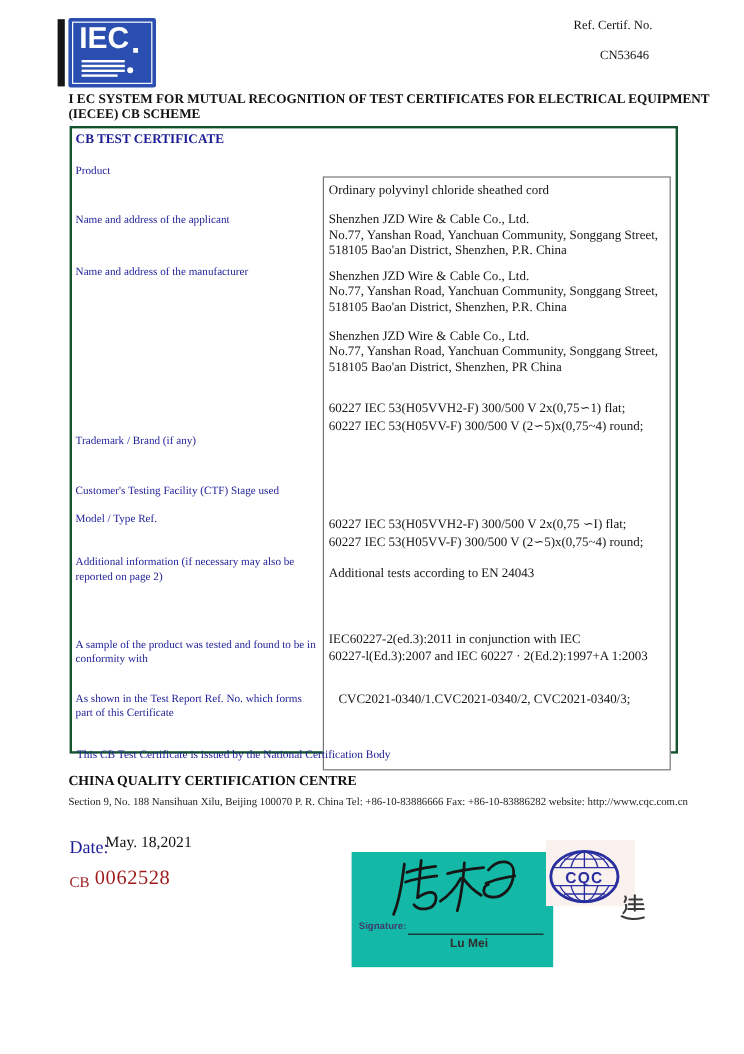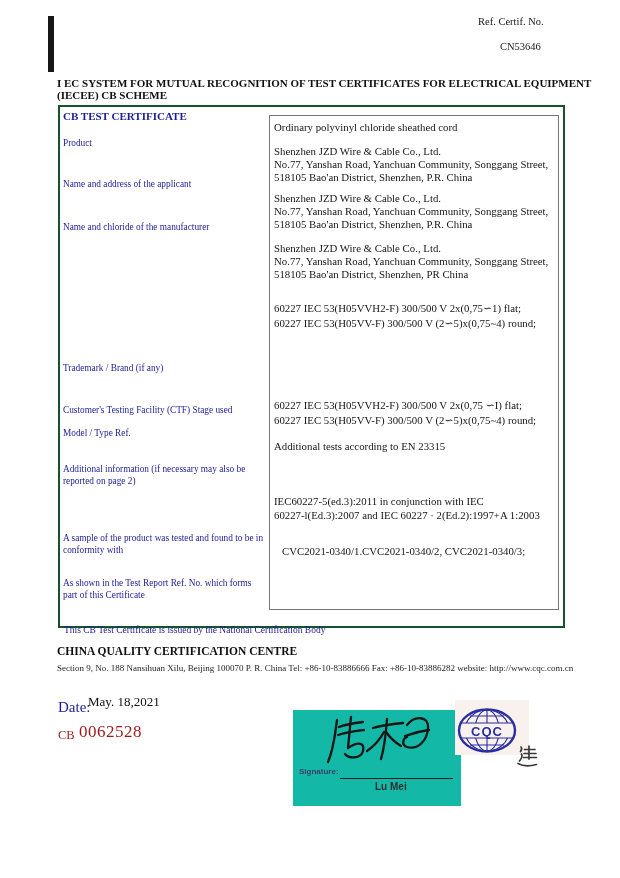"IEC" div { html: none -> <div> <div> <div>IEC</div> <div></div> <div></div> <div></div> <div></div> <div></div> <div></div> </div> </div> }
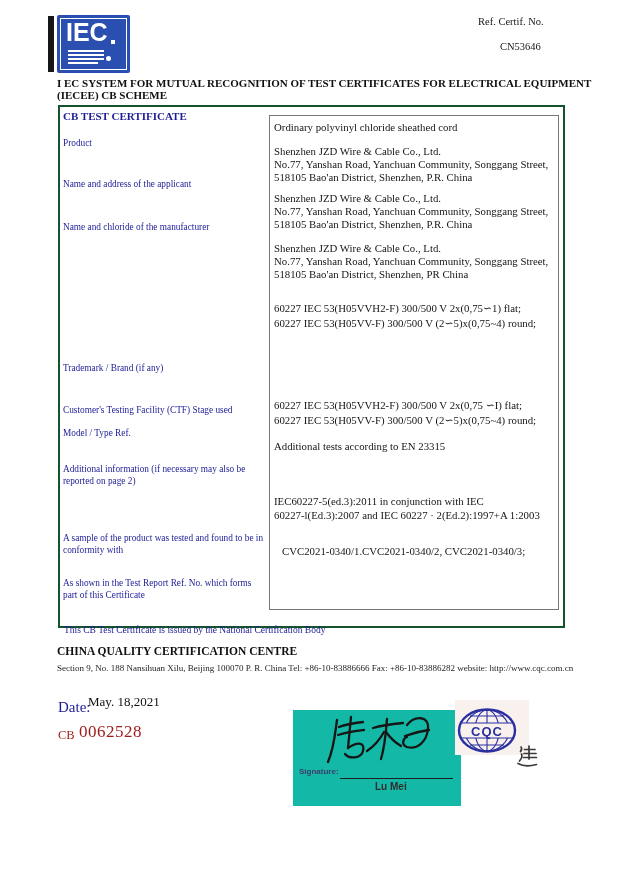"Ordinary polyvinyl chloride sheathed" #inner-box { top: 8px -> 40px }
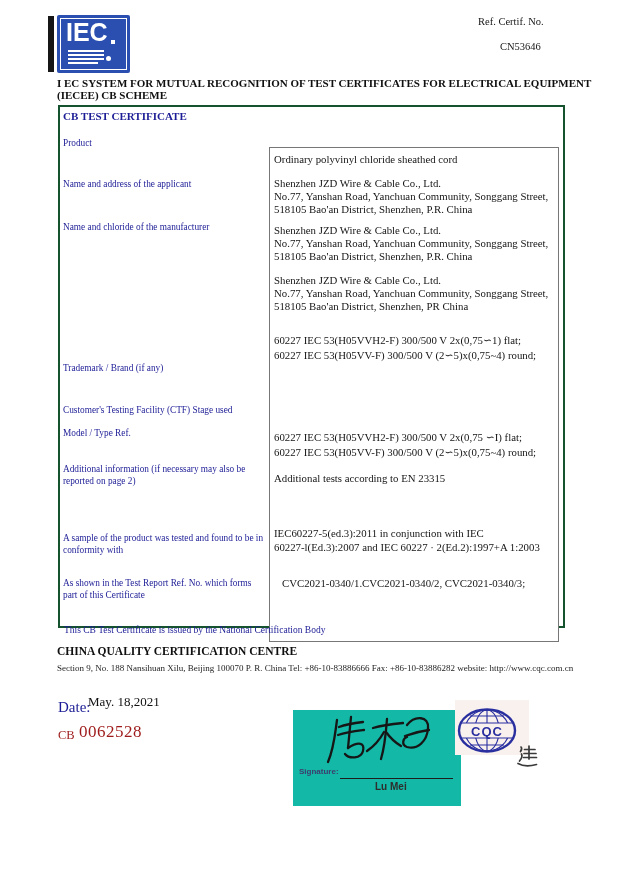"Name and chloride of the" div.lbl { text: chloride -> address }
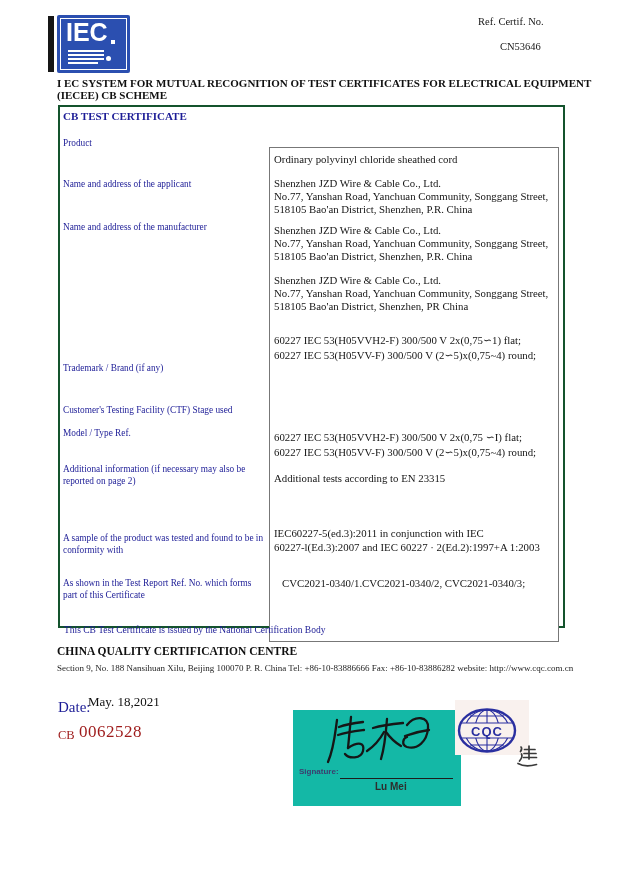"Additional tests according to EN" div.val { text: 23315 -> 24043 }
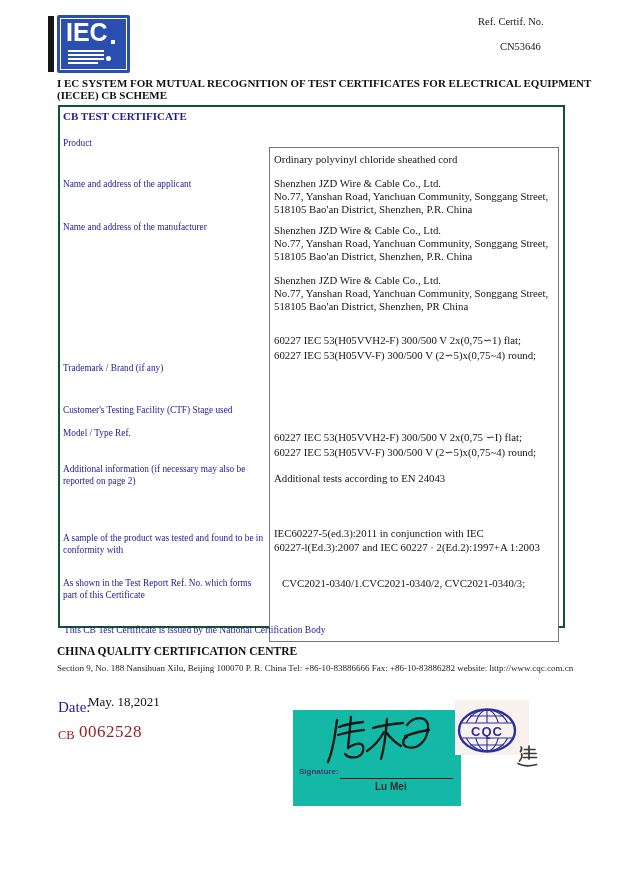"IEC60227-5(ed.3):2011 in conjunction" div { text: IEC60227-5 -> IEC60227-2 }
